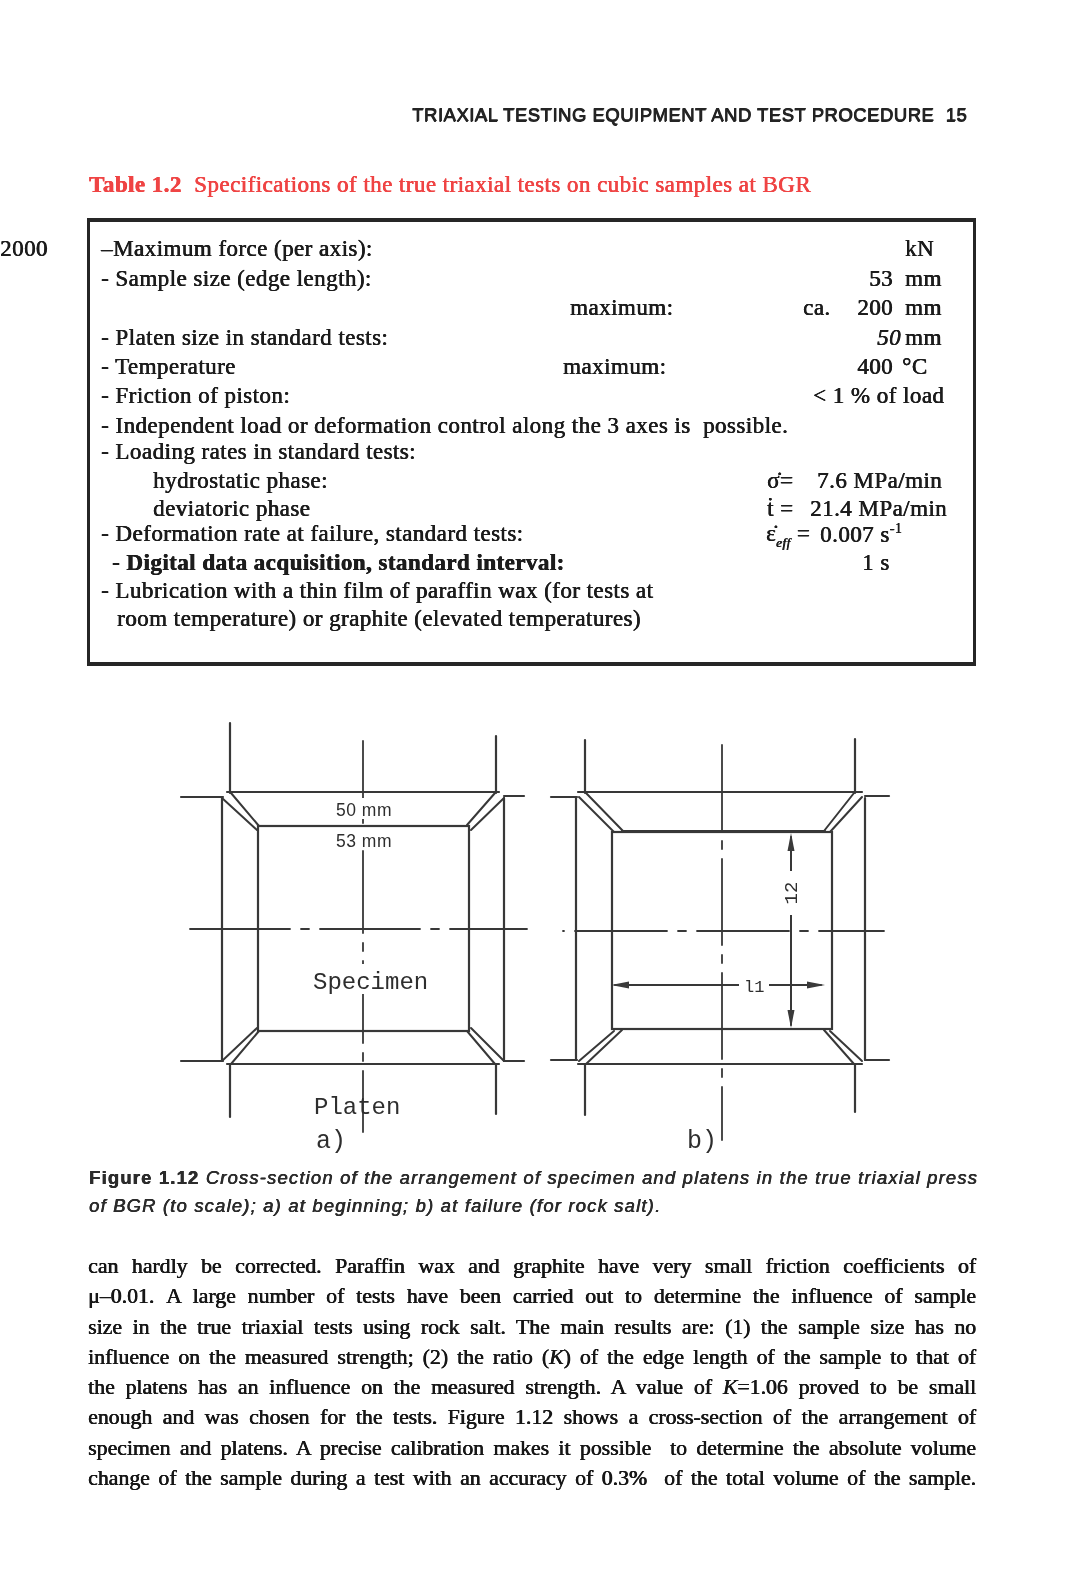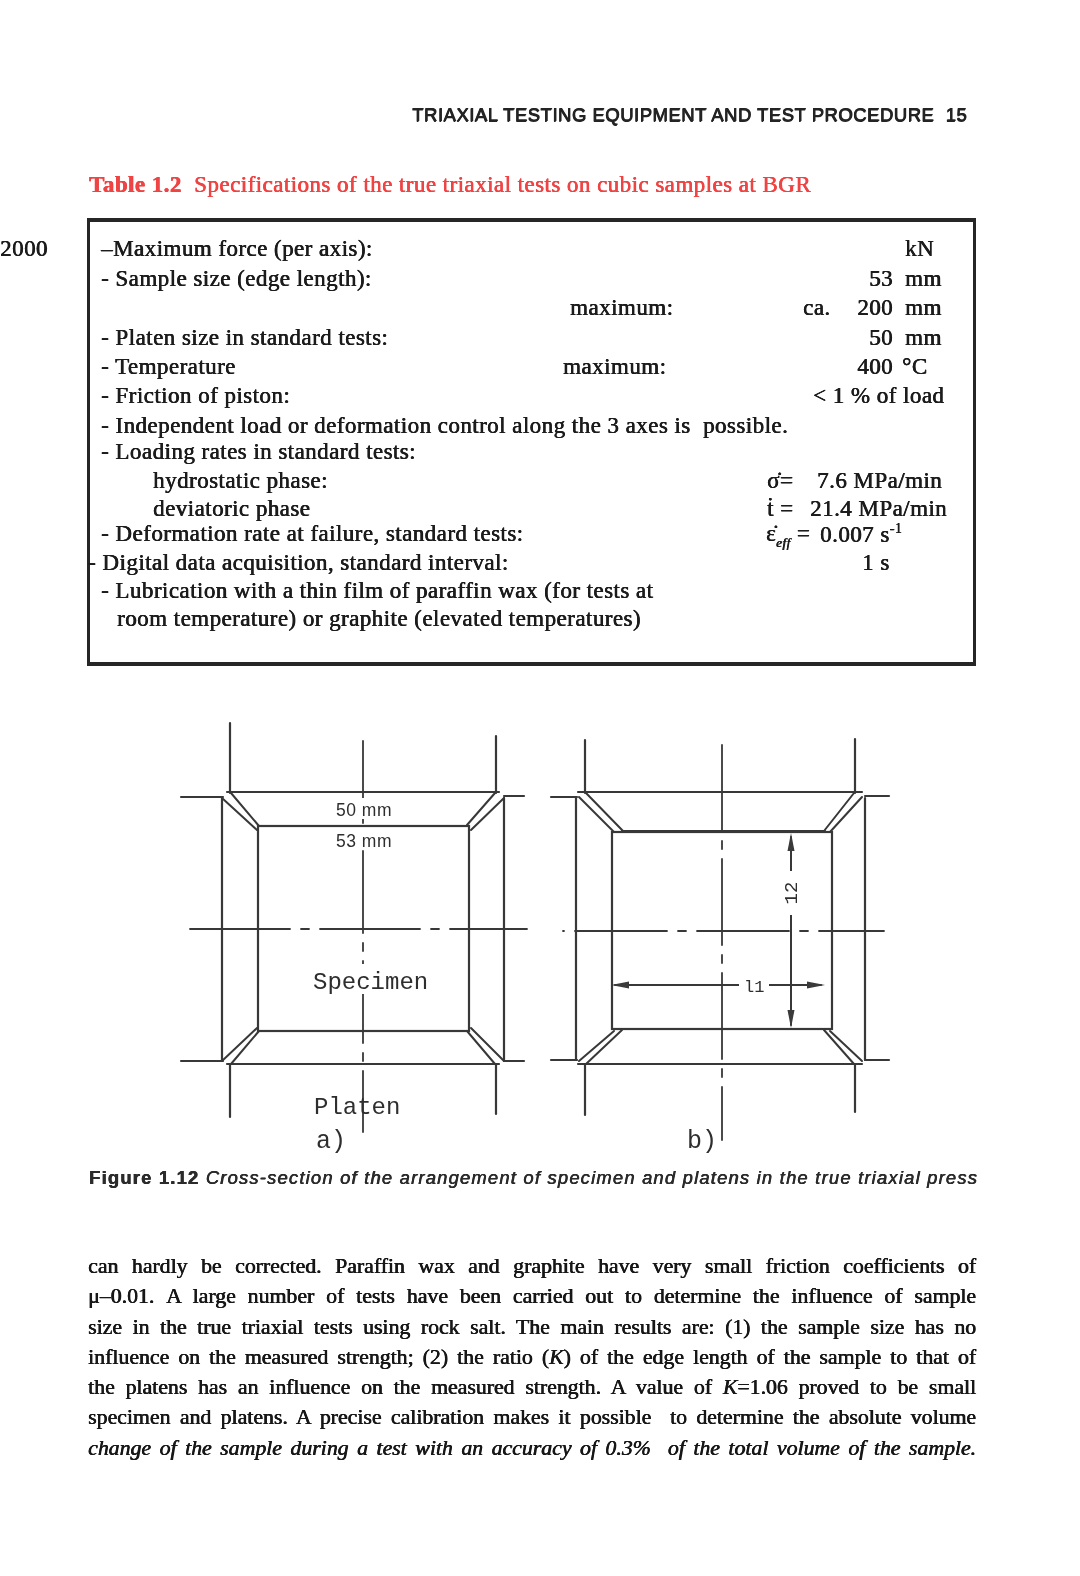"50" div.row { font-style: none -> italic; left: 0 -> 8px }
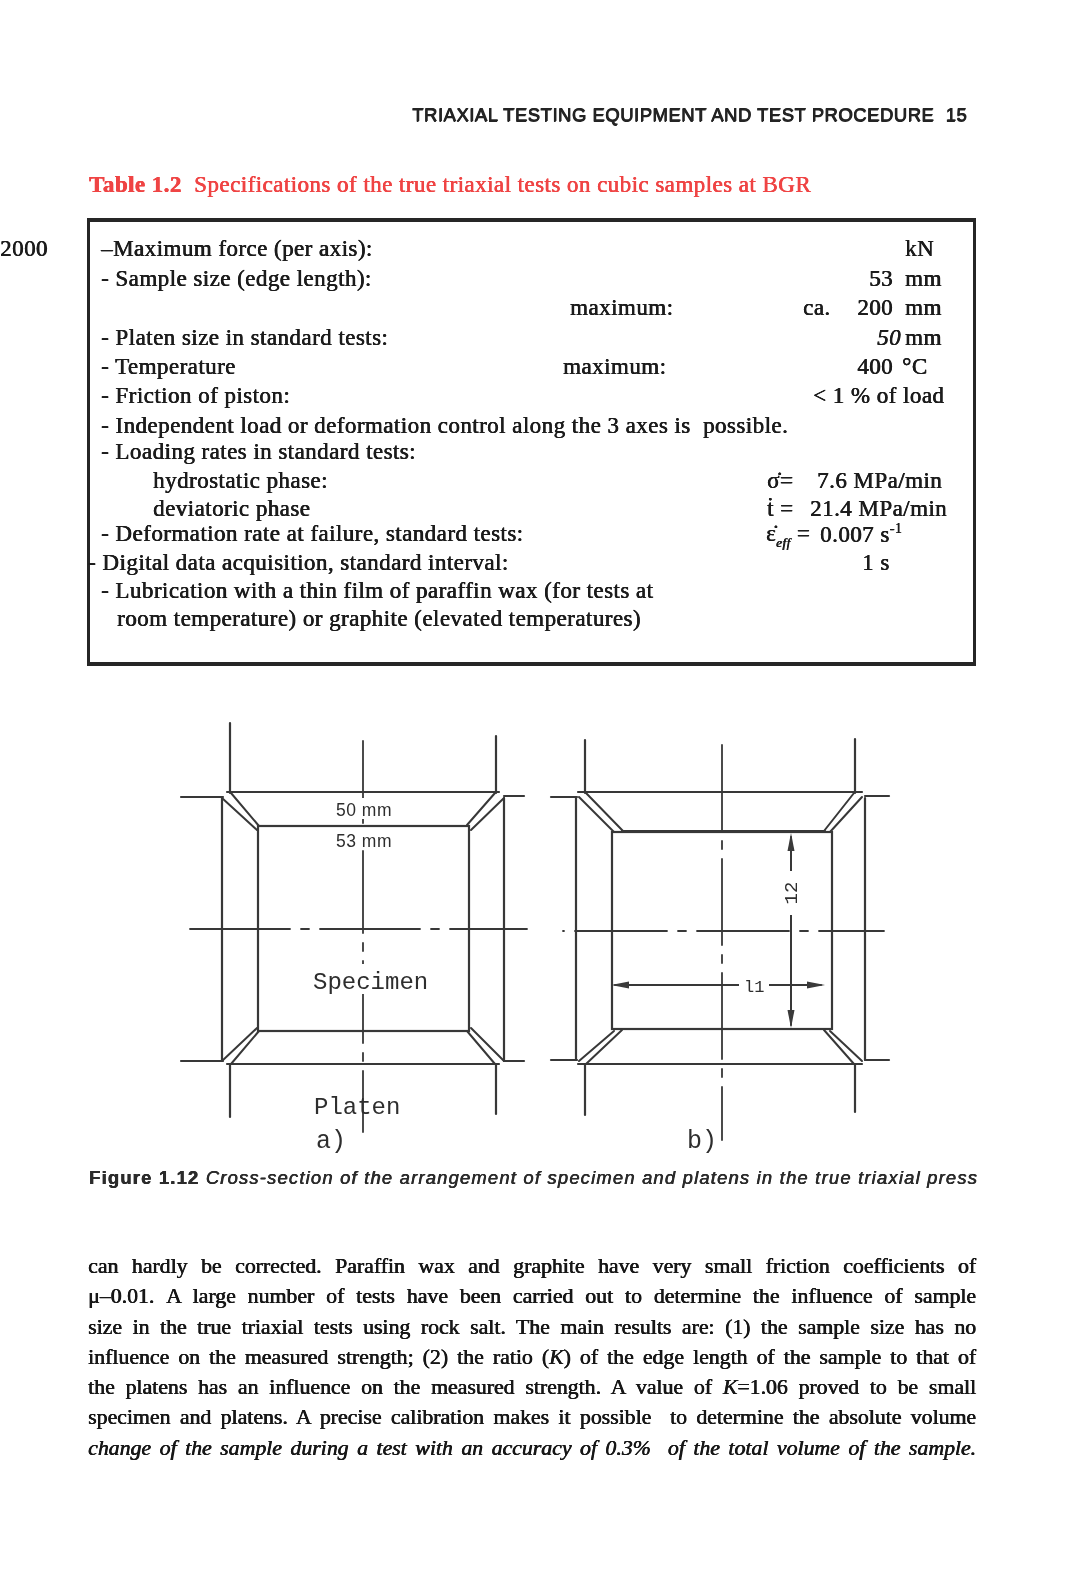"- Digital data acquisition, standard" div.row { font-weight: none -> bold; left: 88px -> 112px }
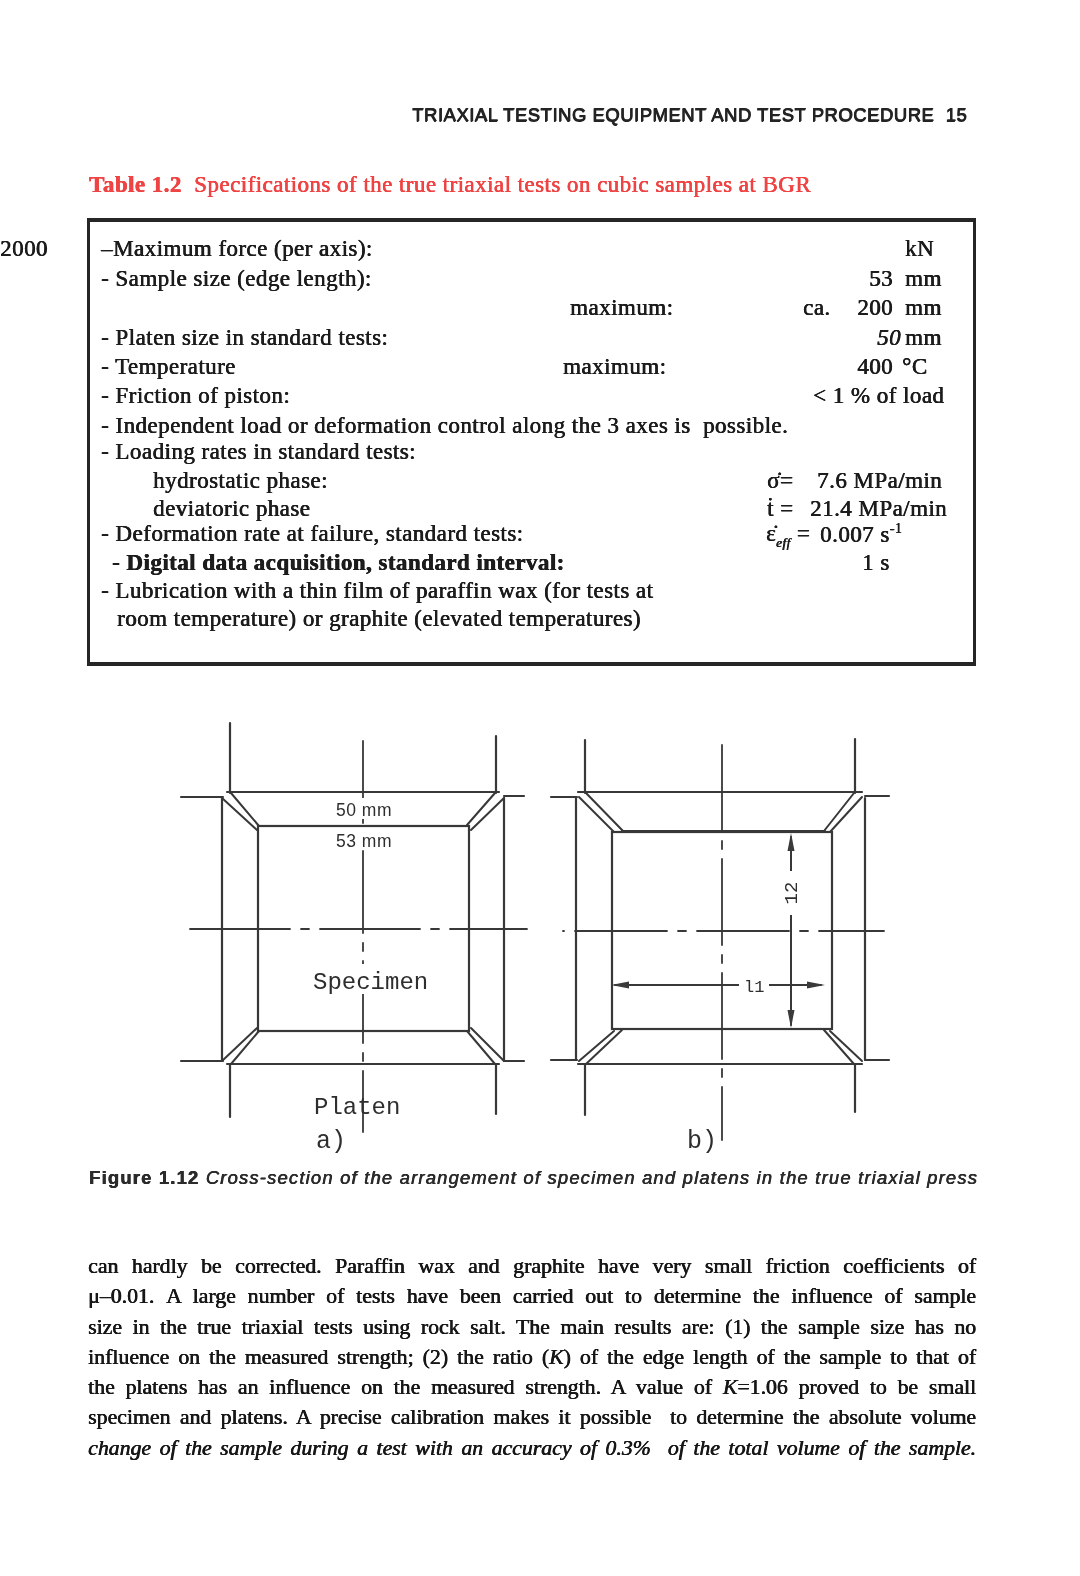"of BGR (to scale); a)" i { html: none -> <i>of BGR (to scale); a) at beginning; b) at failure (for rock salt).</i> }
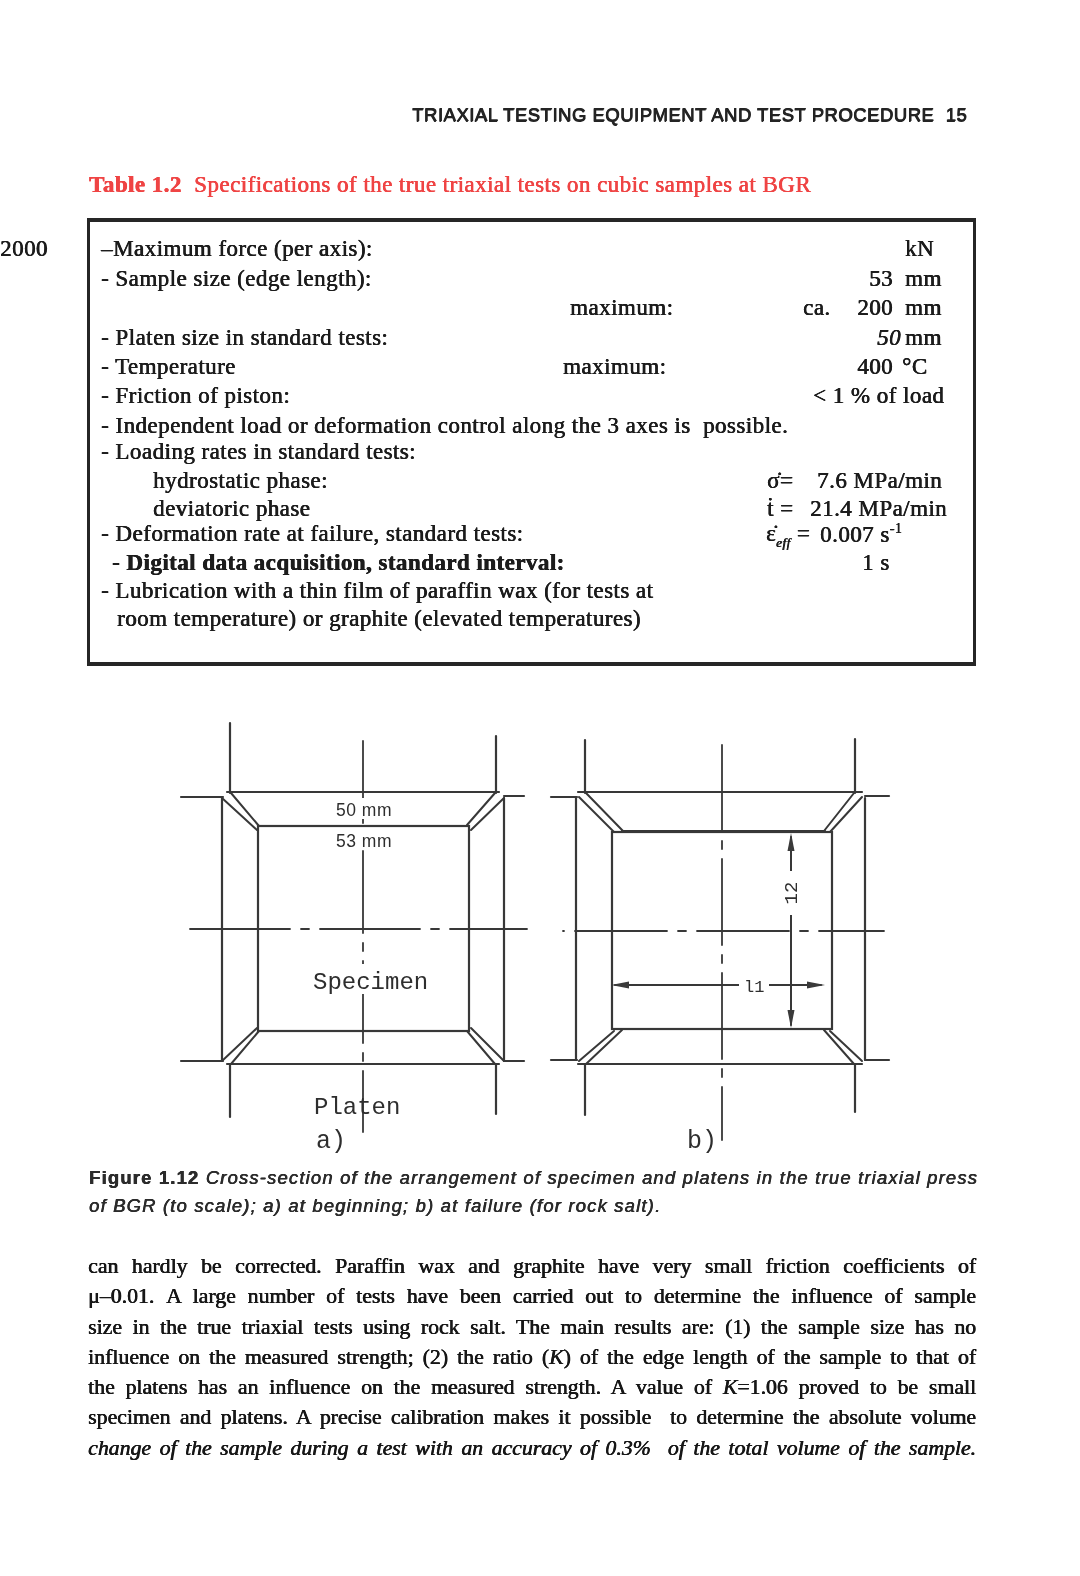"enough and was chosen for" div { html: none -> <div>enough and was chosen for the tests. Figure 1.12 shows a cross-section of the arrangement of</div> }
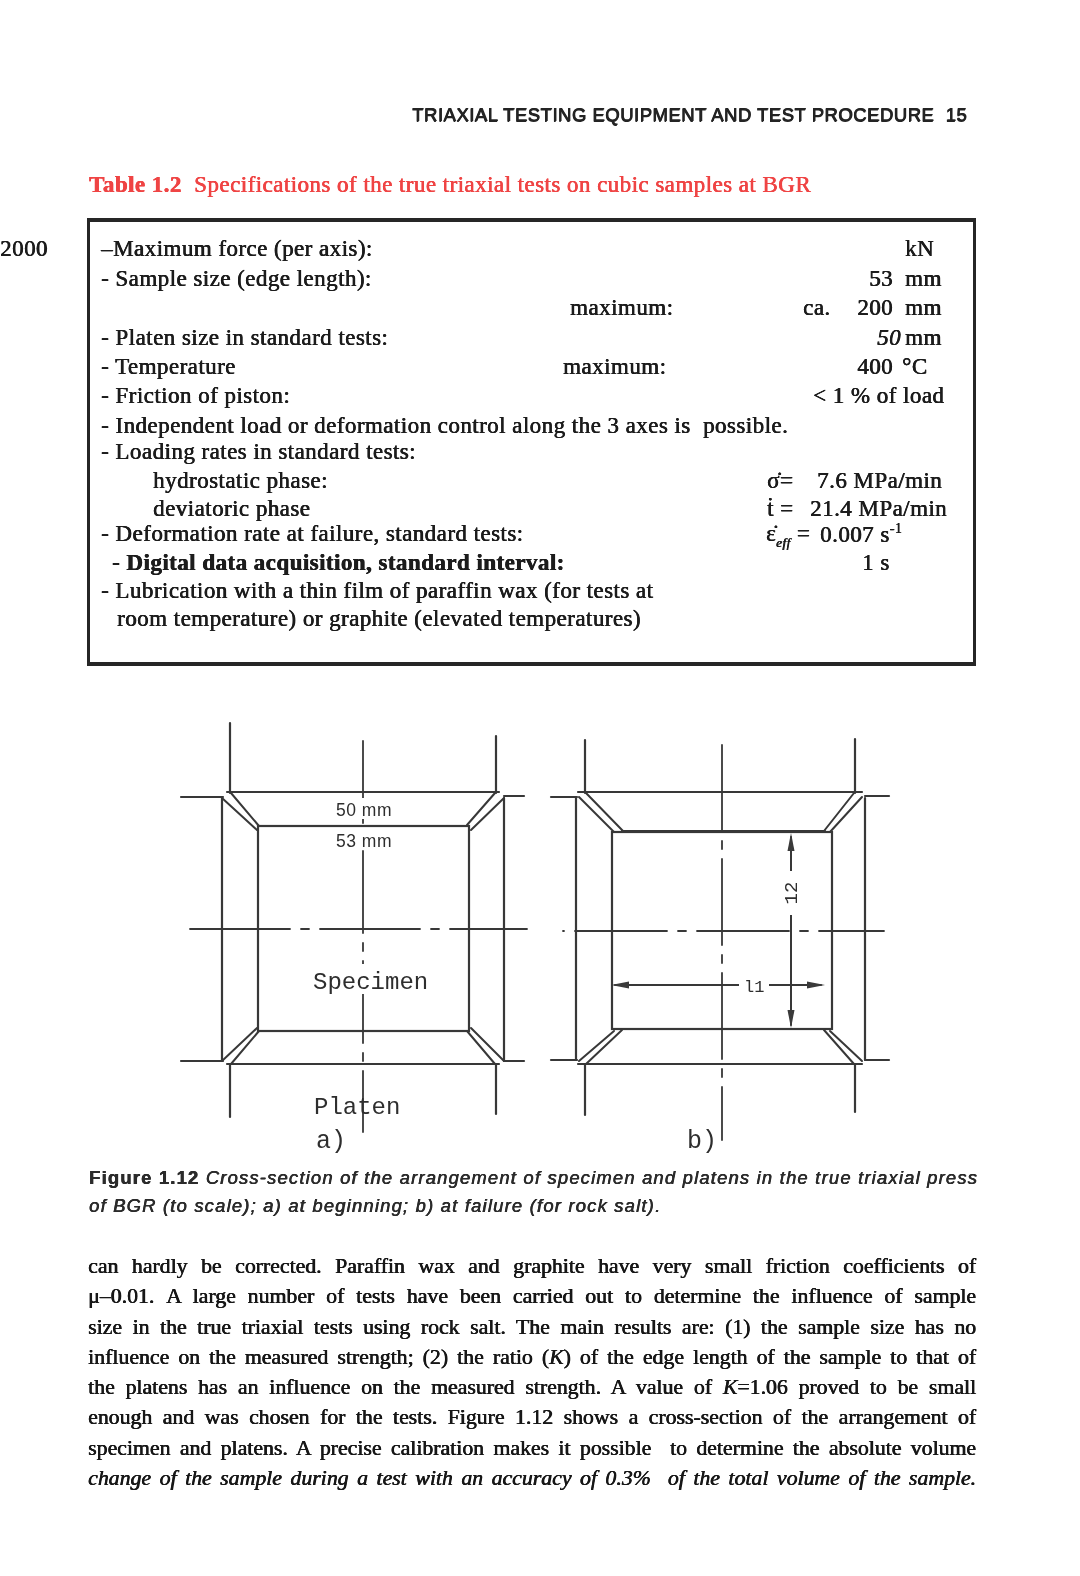"change of the sample during" div { font-style: italic -> none }
